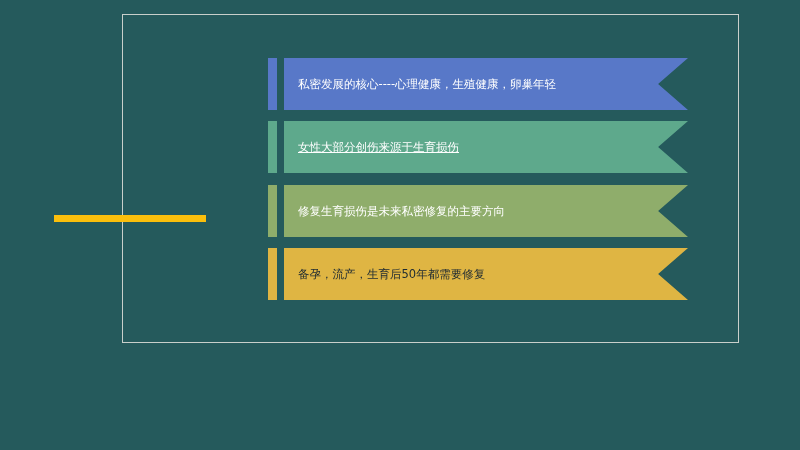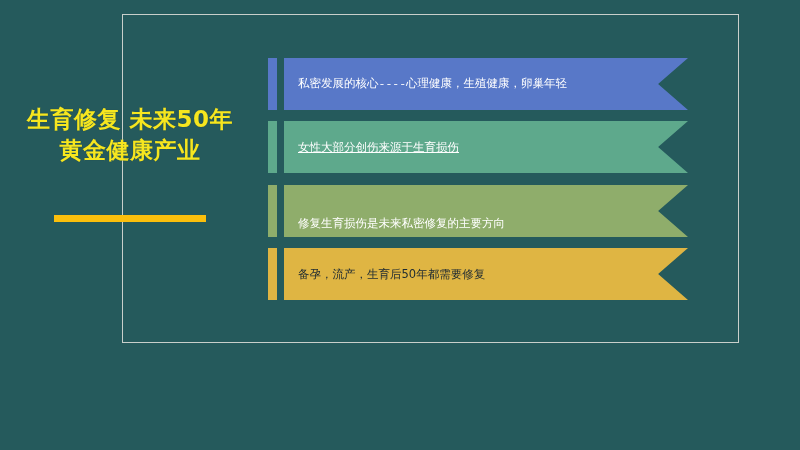"私密发展的核心----心理健康，生殖健康，卵巢年轻" div.ribbon-label { font-family: Liberation Mono, monospace -> none }
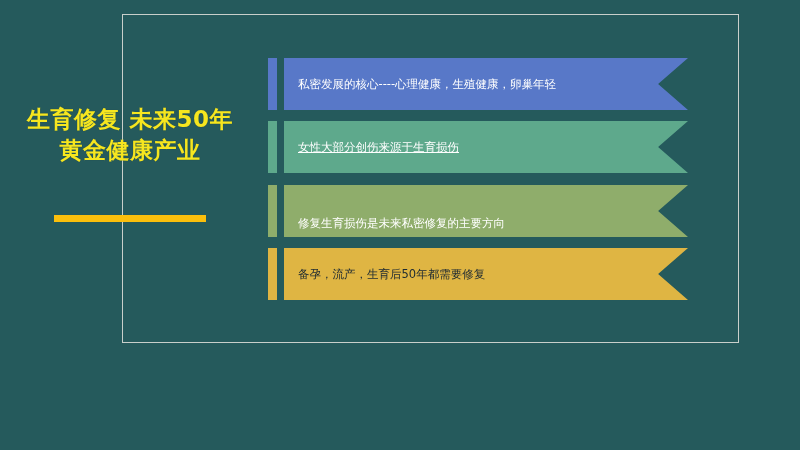"生育修复 未来50年黄金健康产业" div { html: <div> <div>生育修复 未来50年黄金健康产业</div> </div> -> none }
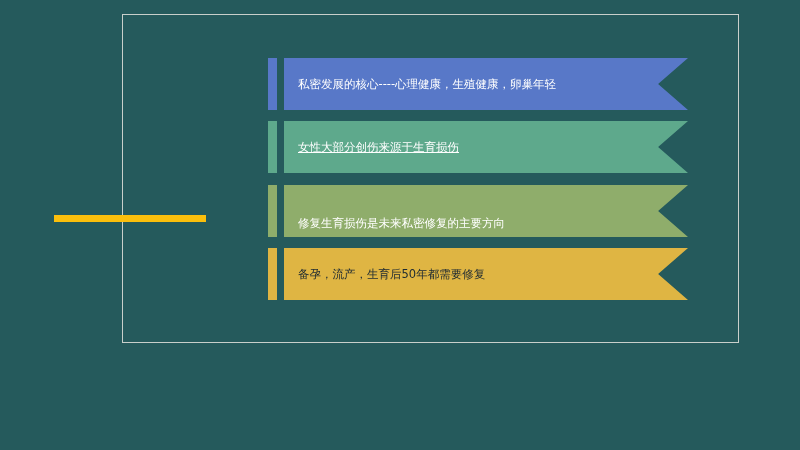"修复生育损伤是未来私密修复的主要方向" div.ribbon-label { margin-top: 12px -> none }
